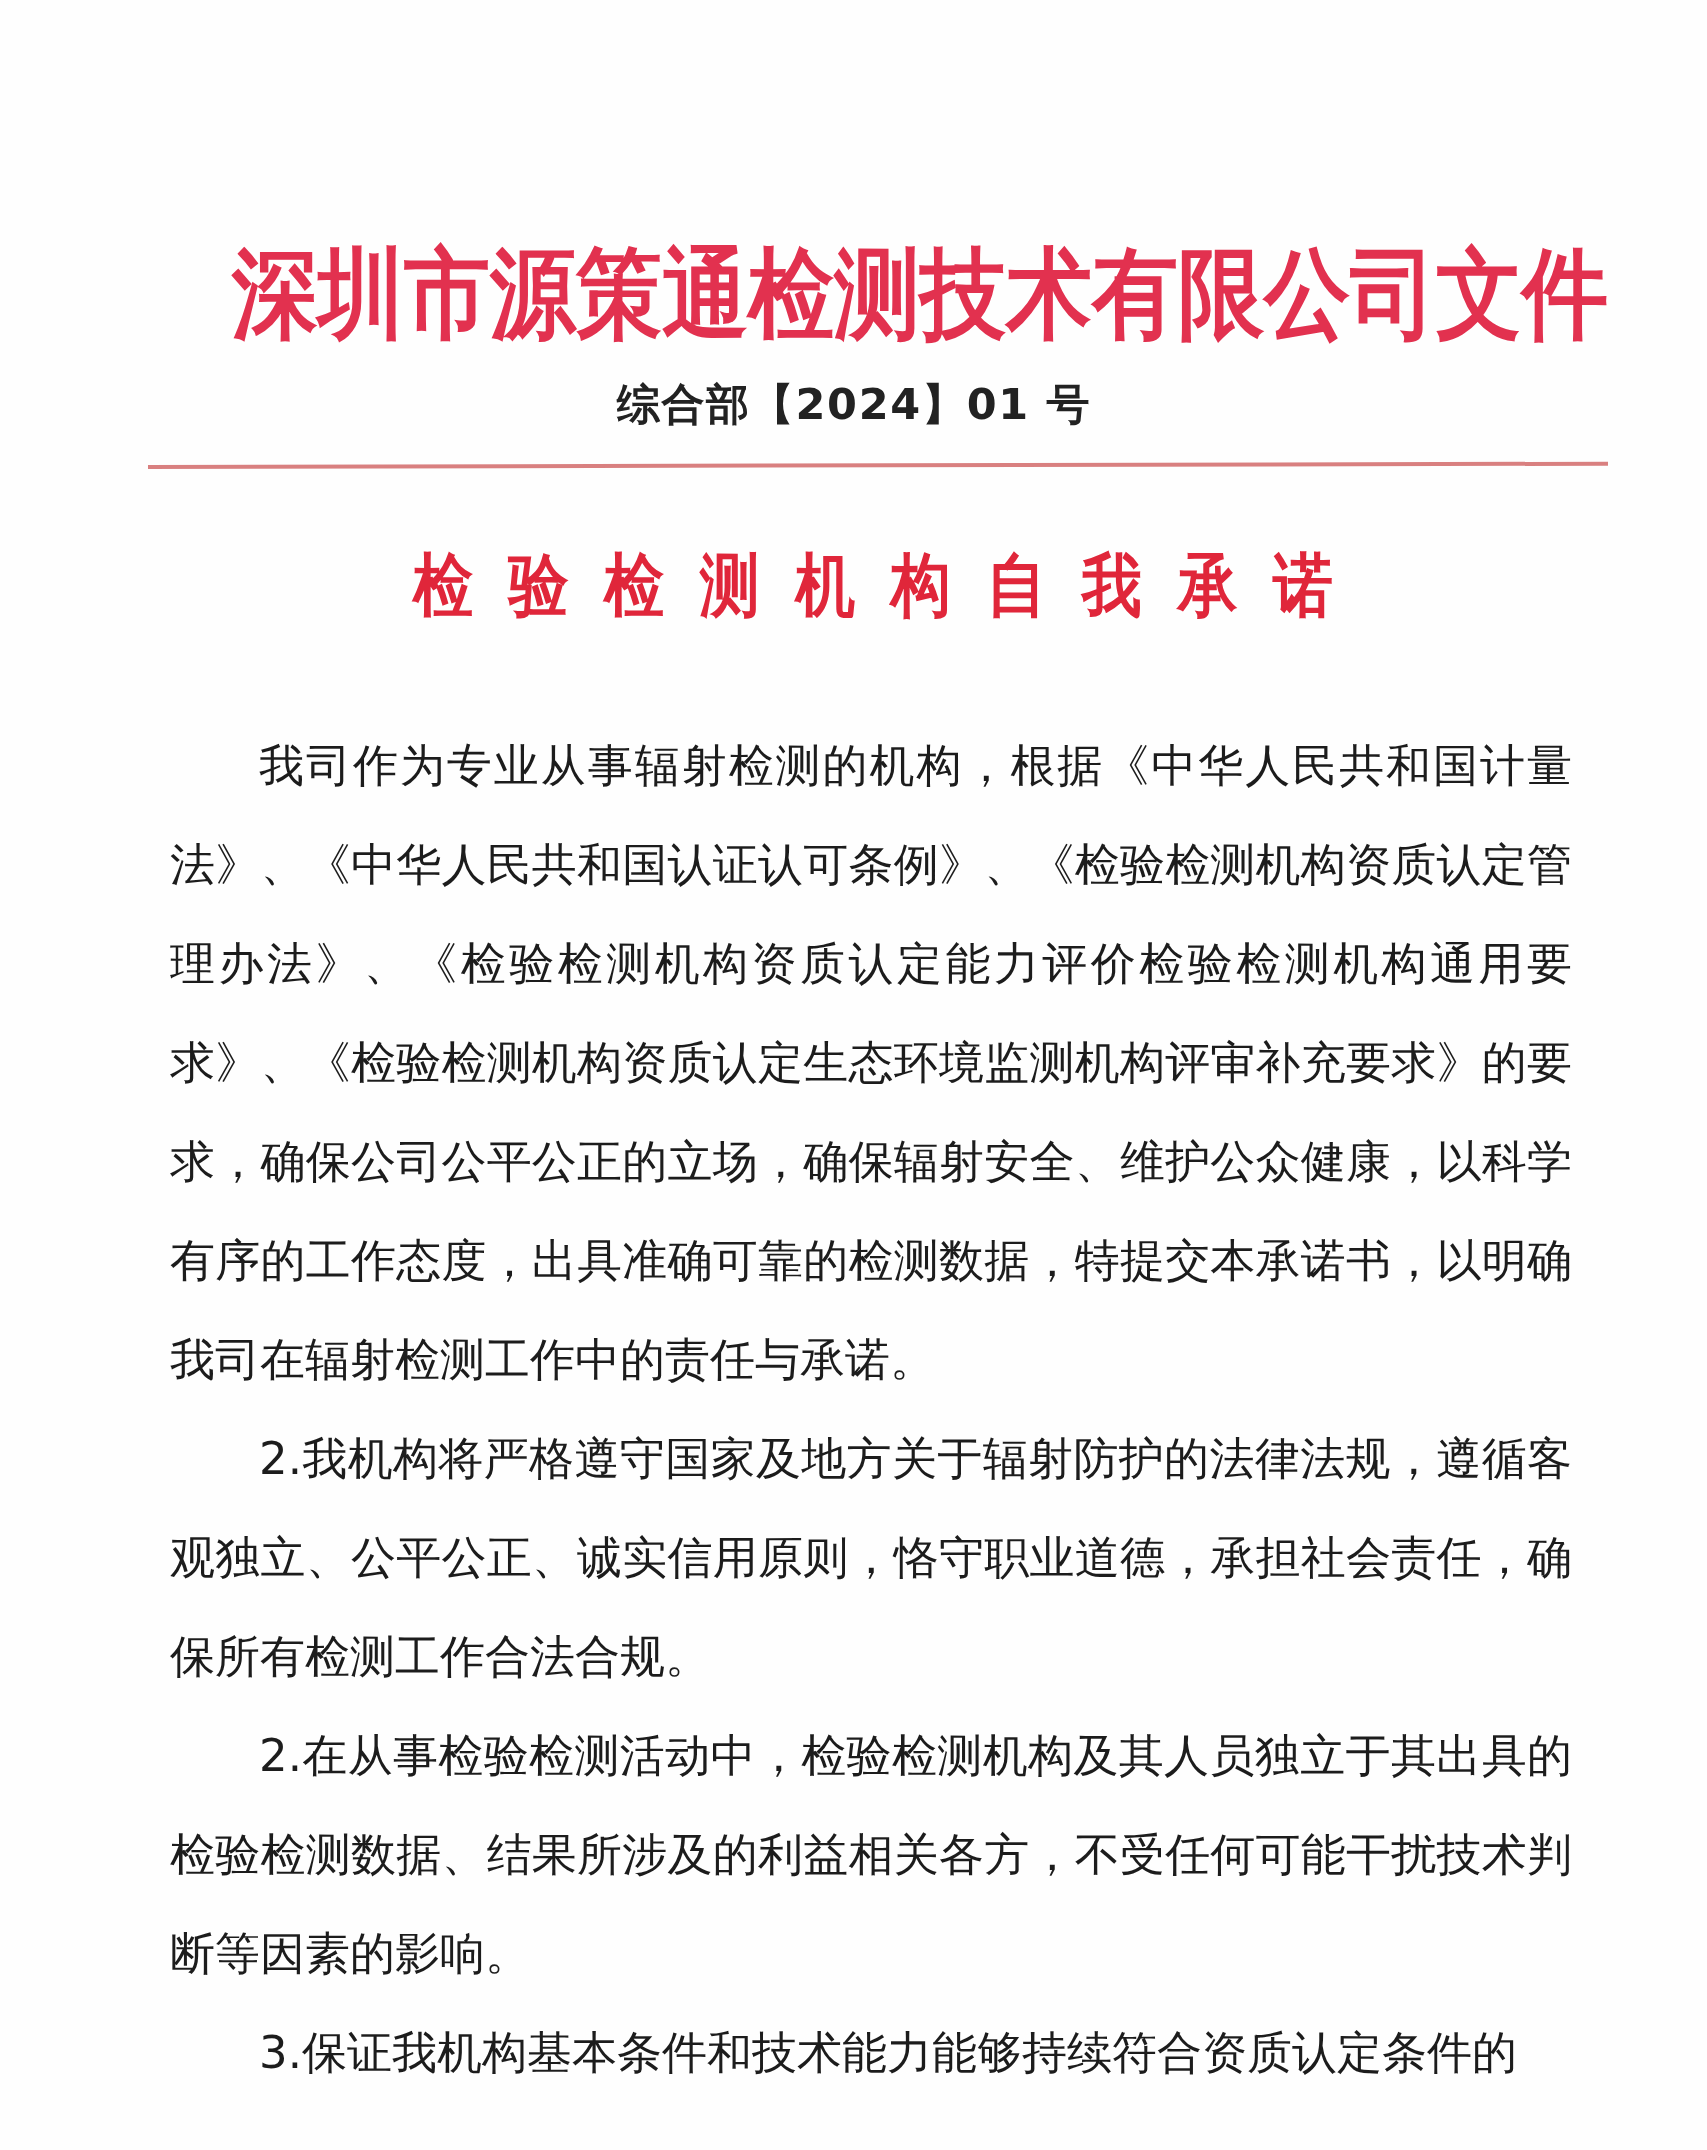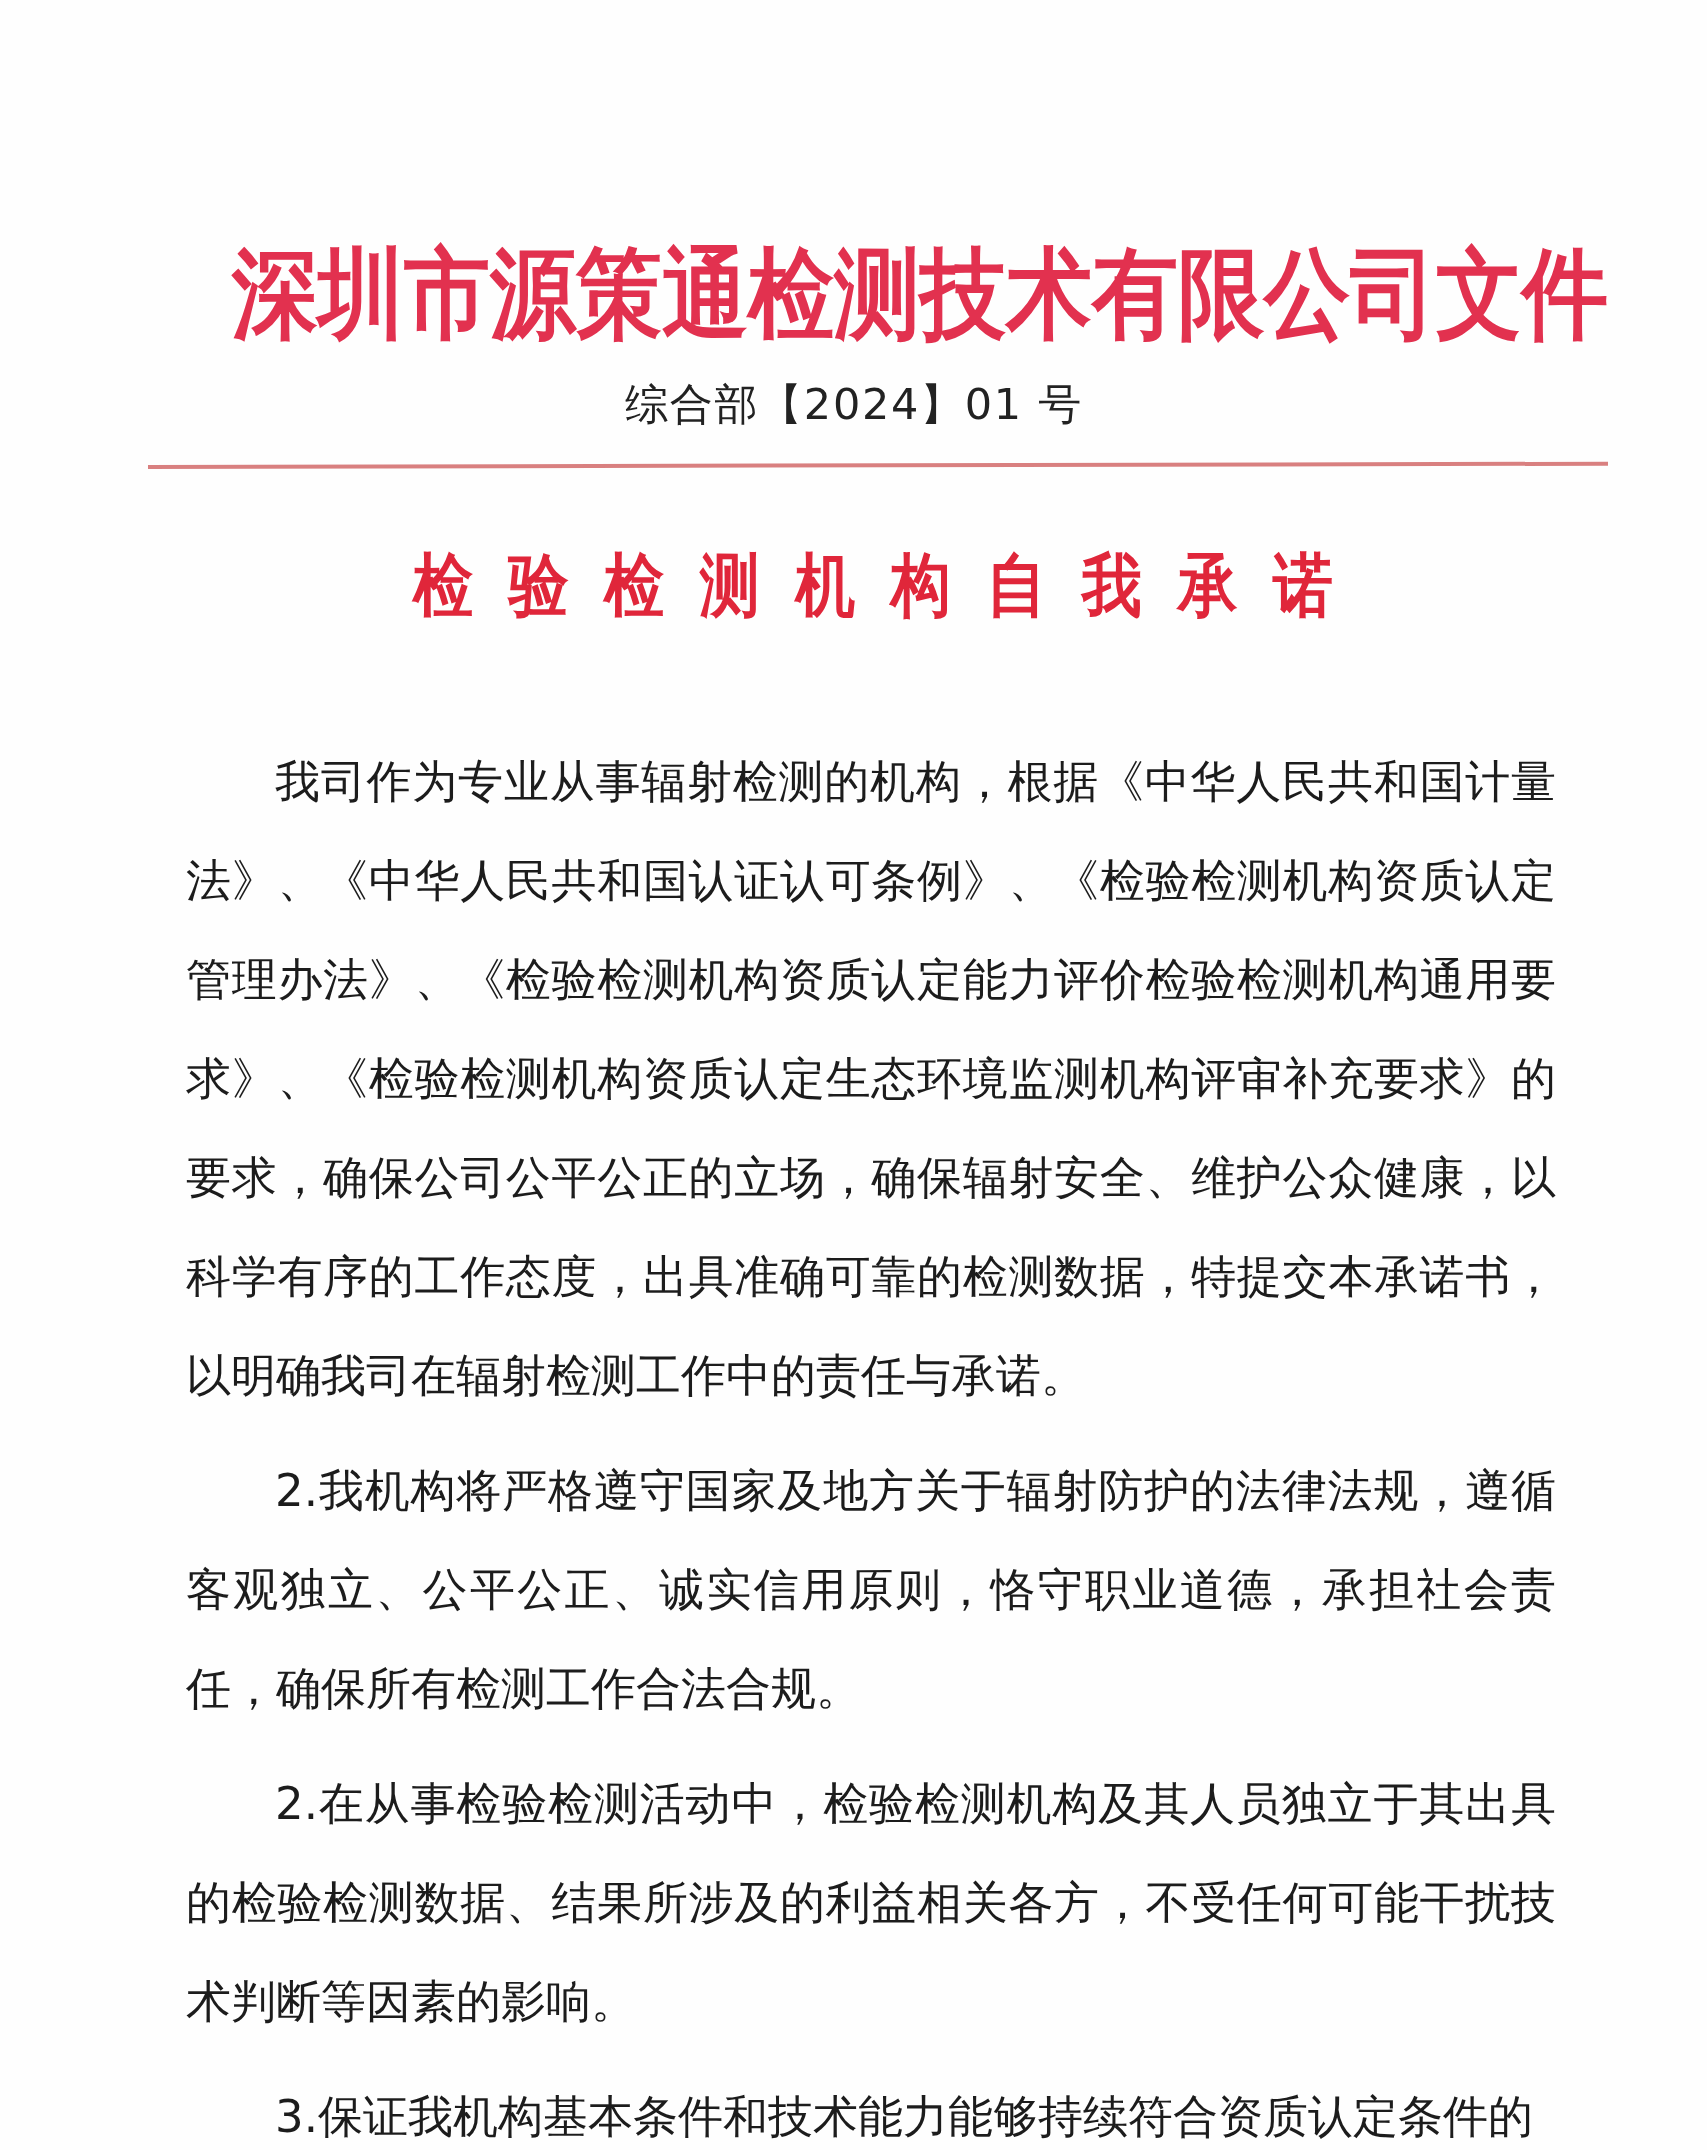"综合部【2024】01 号" .doc-number { font-weight: none -> bold }
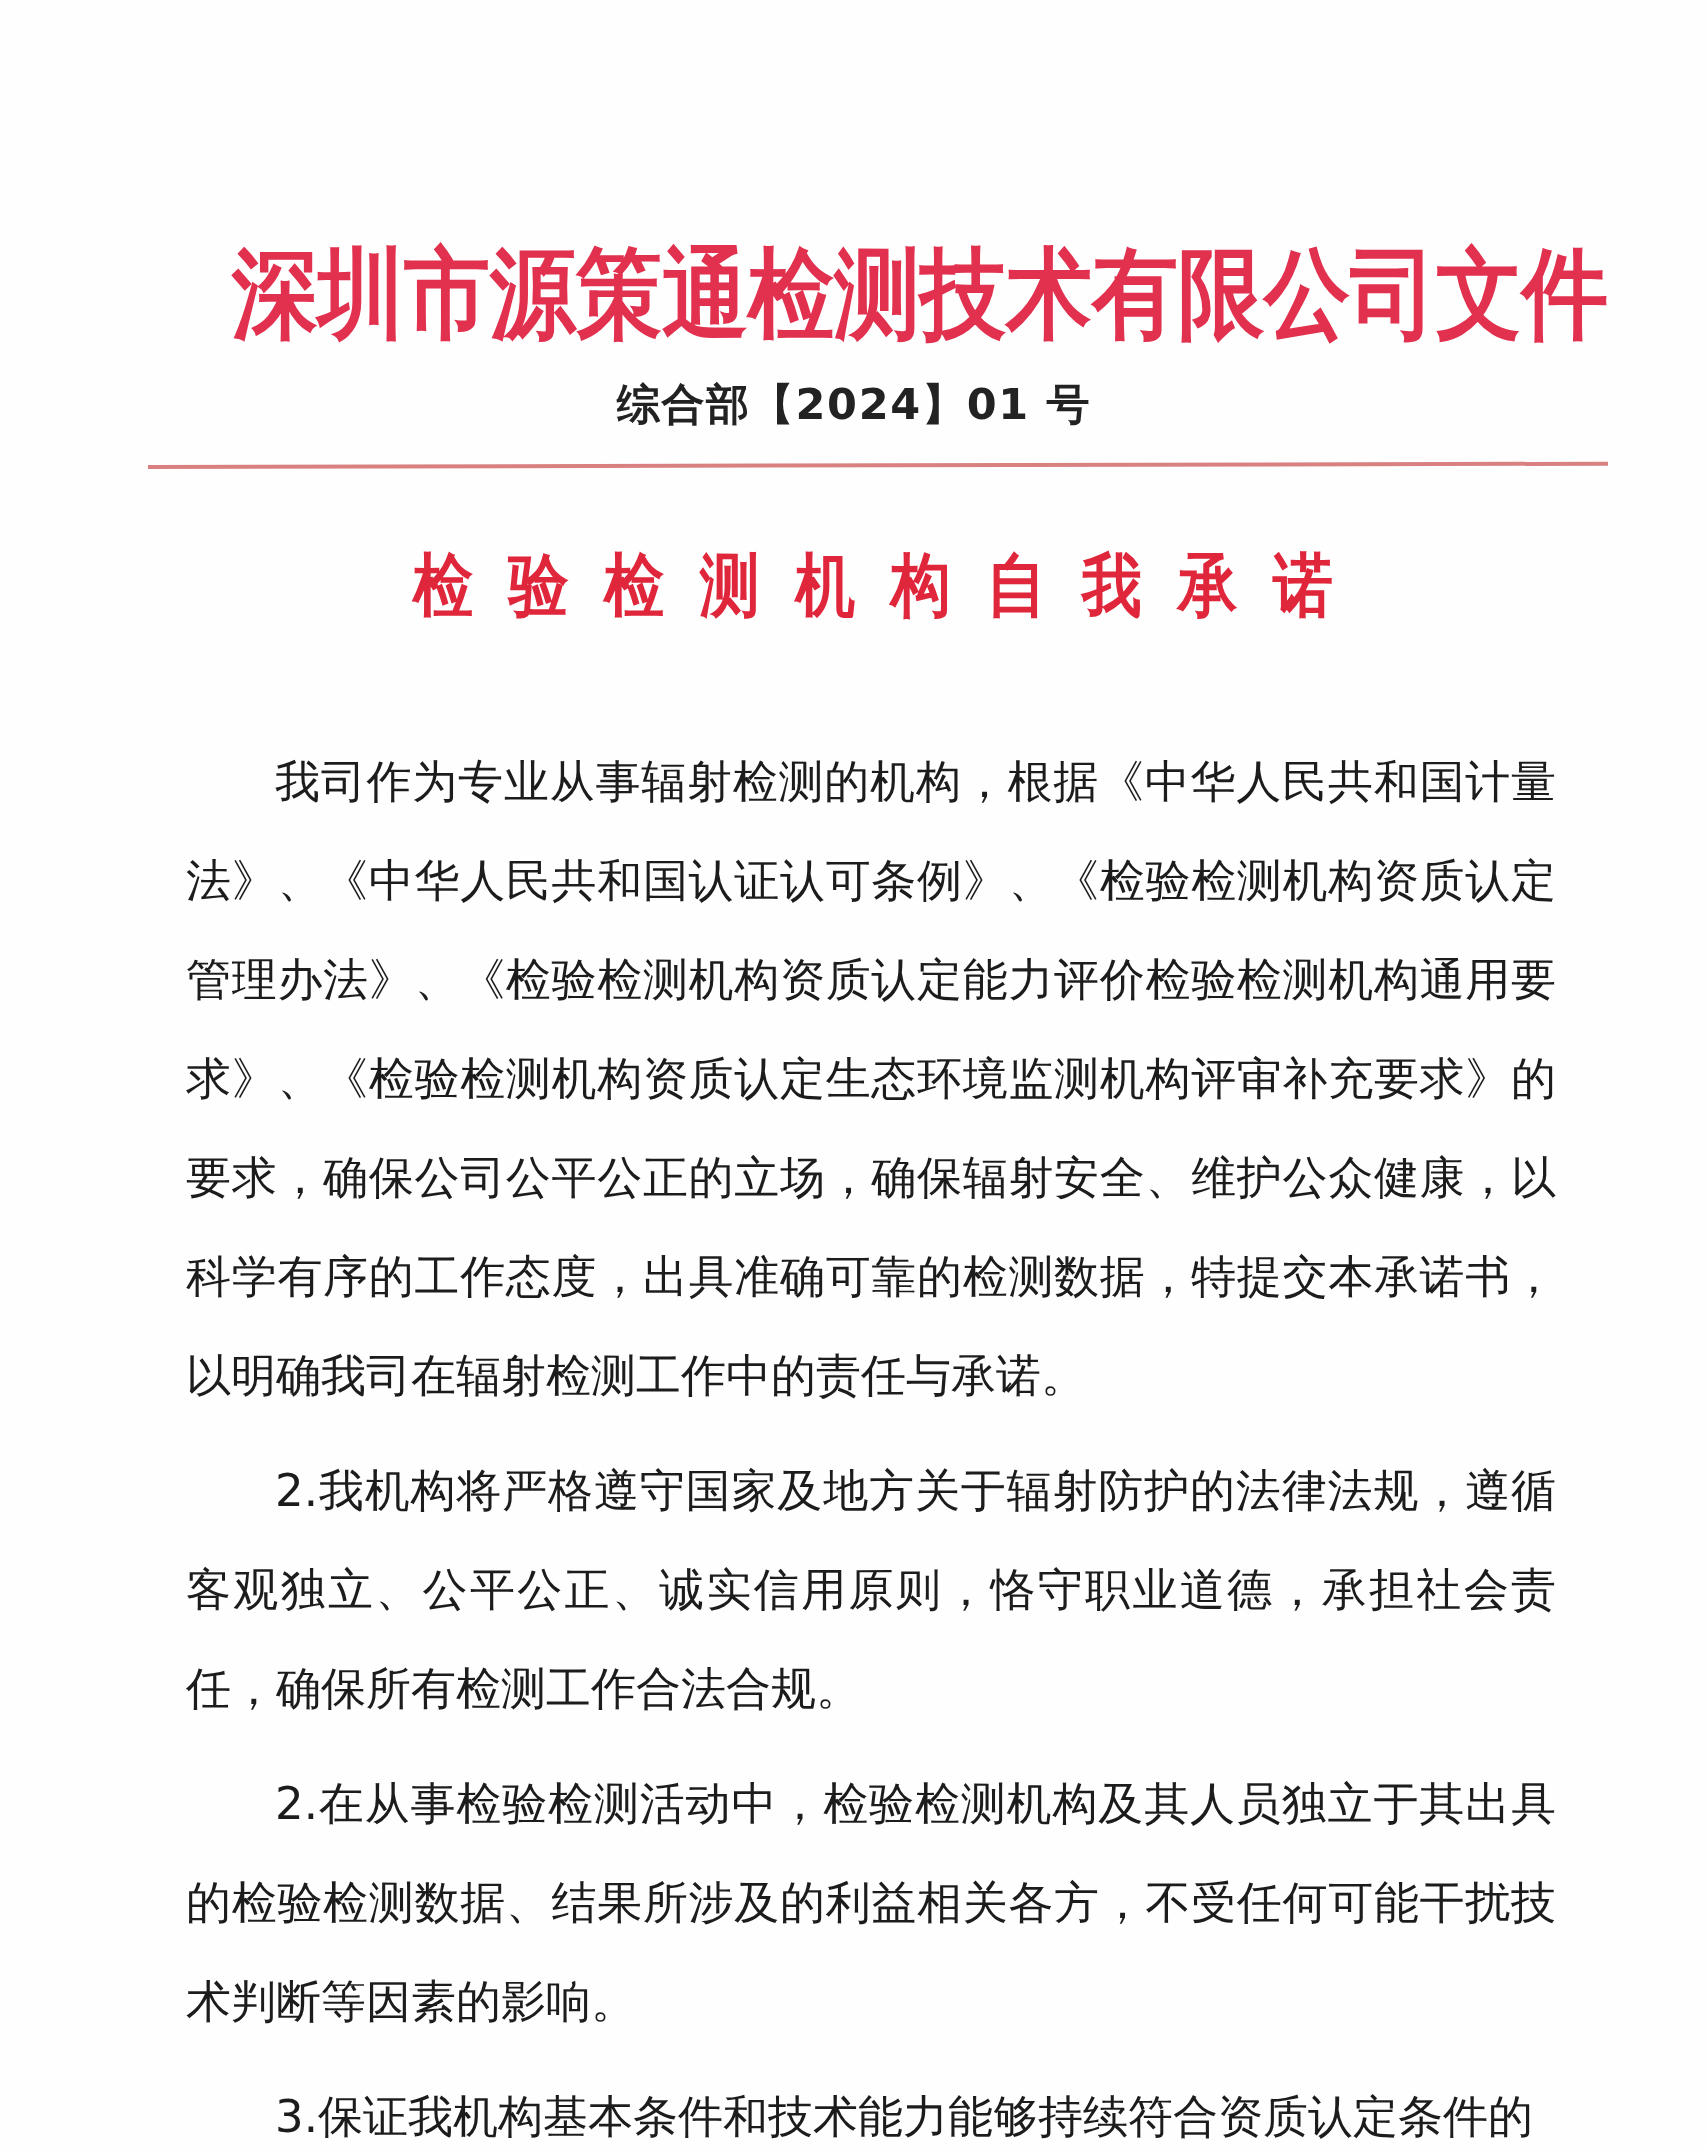"我司作为专业从事辐射检测的机构，根据《中华人民共和国计量法》、《中华人民共和国认" .body-text p { margin: 16px -> 0 }
